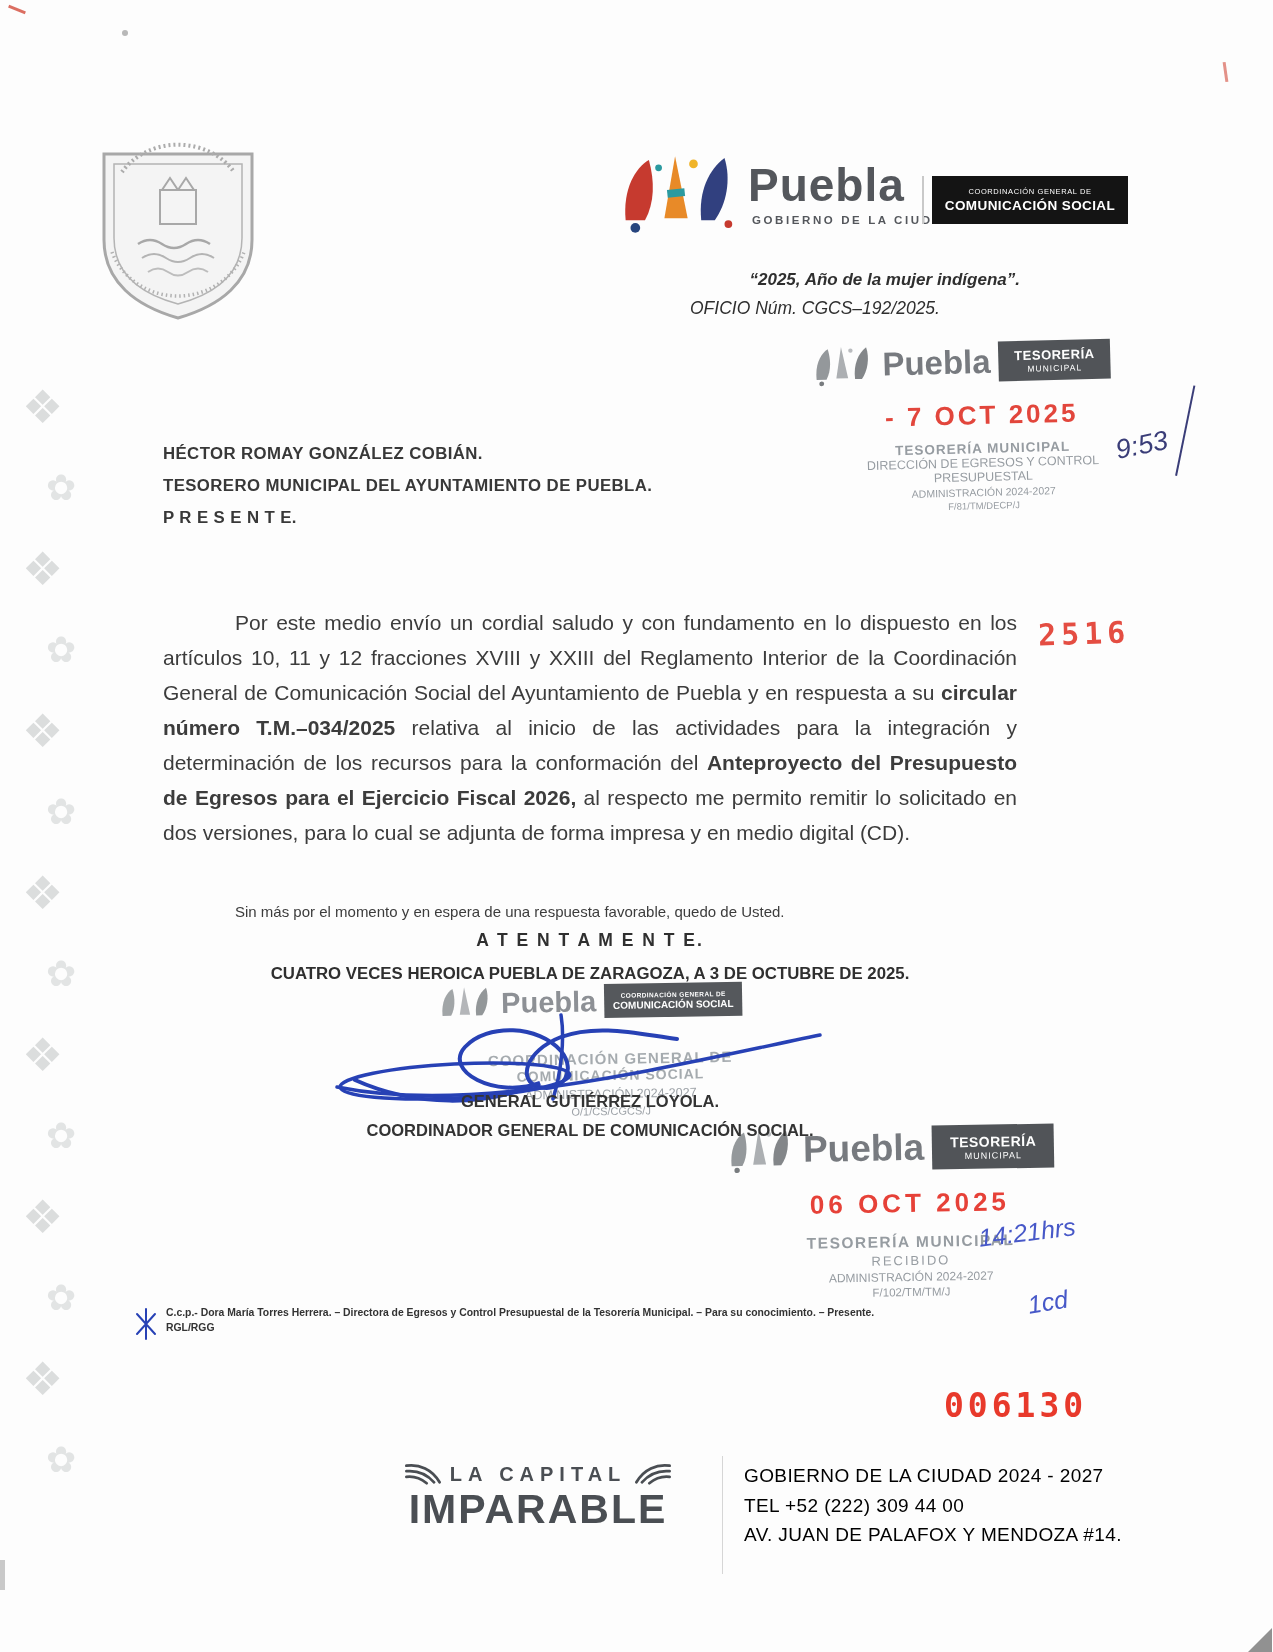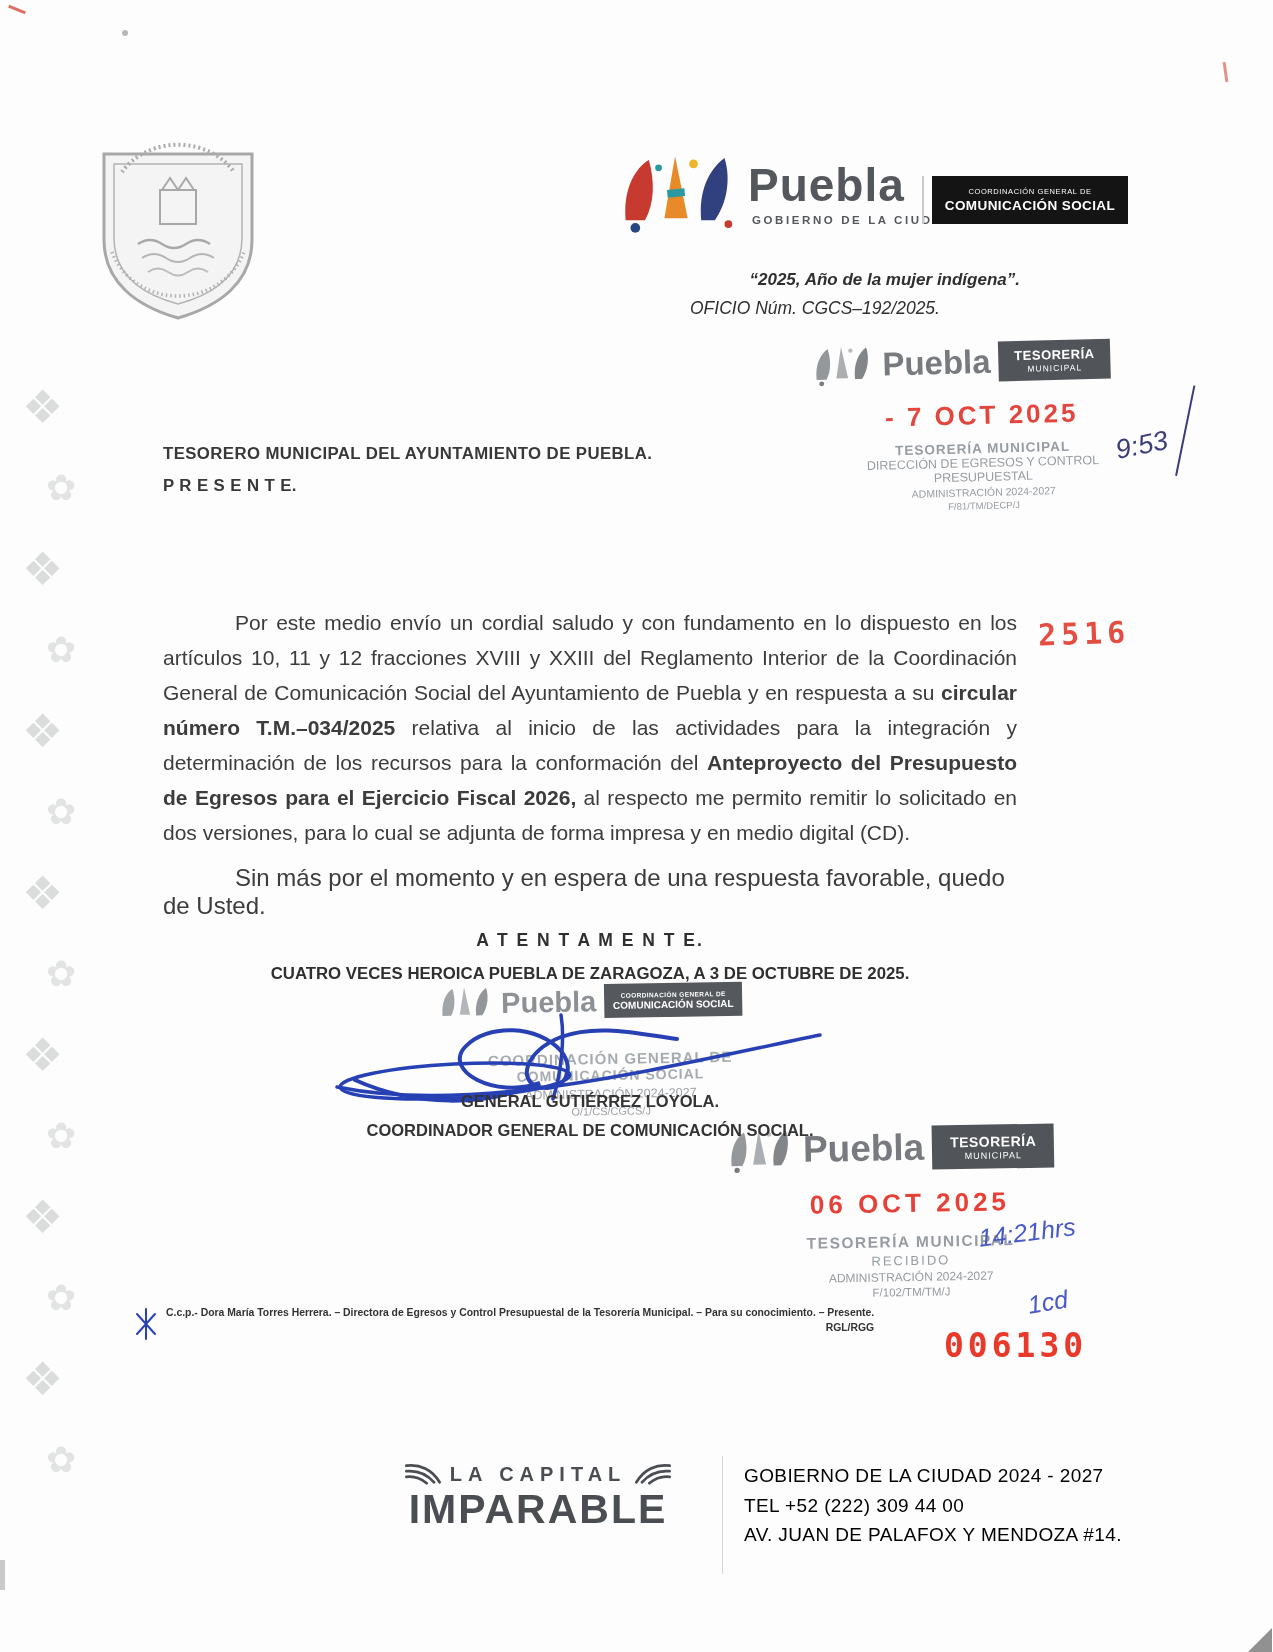"HÉCTOR ROMAY GONZÁLEZ COBIÁN." div { html: none -> <div>HÉCTOR ROMAY GONZÁLEZ COBIÁN.</div> }
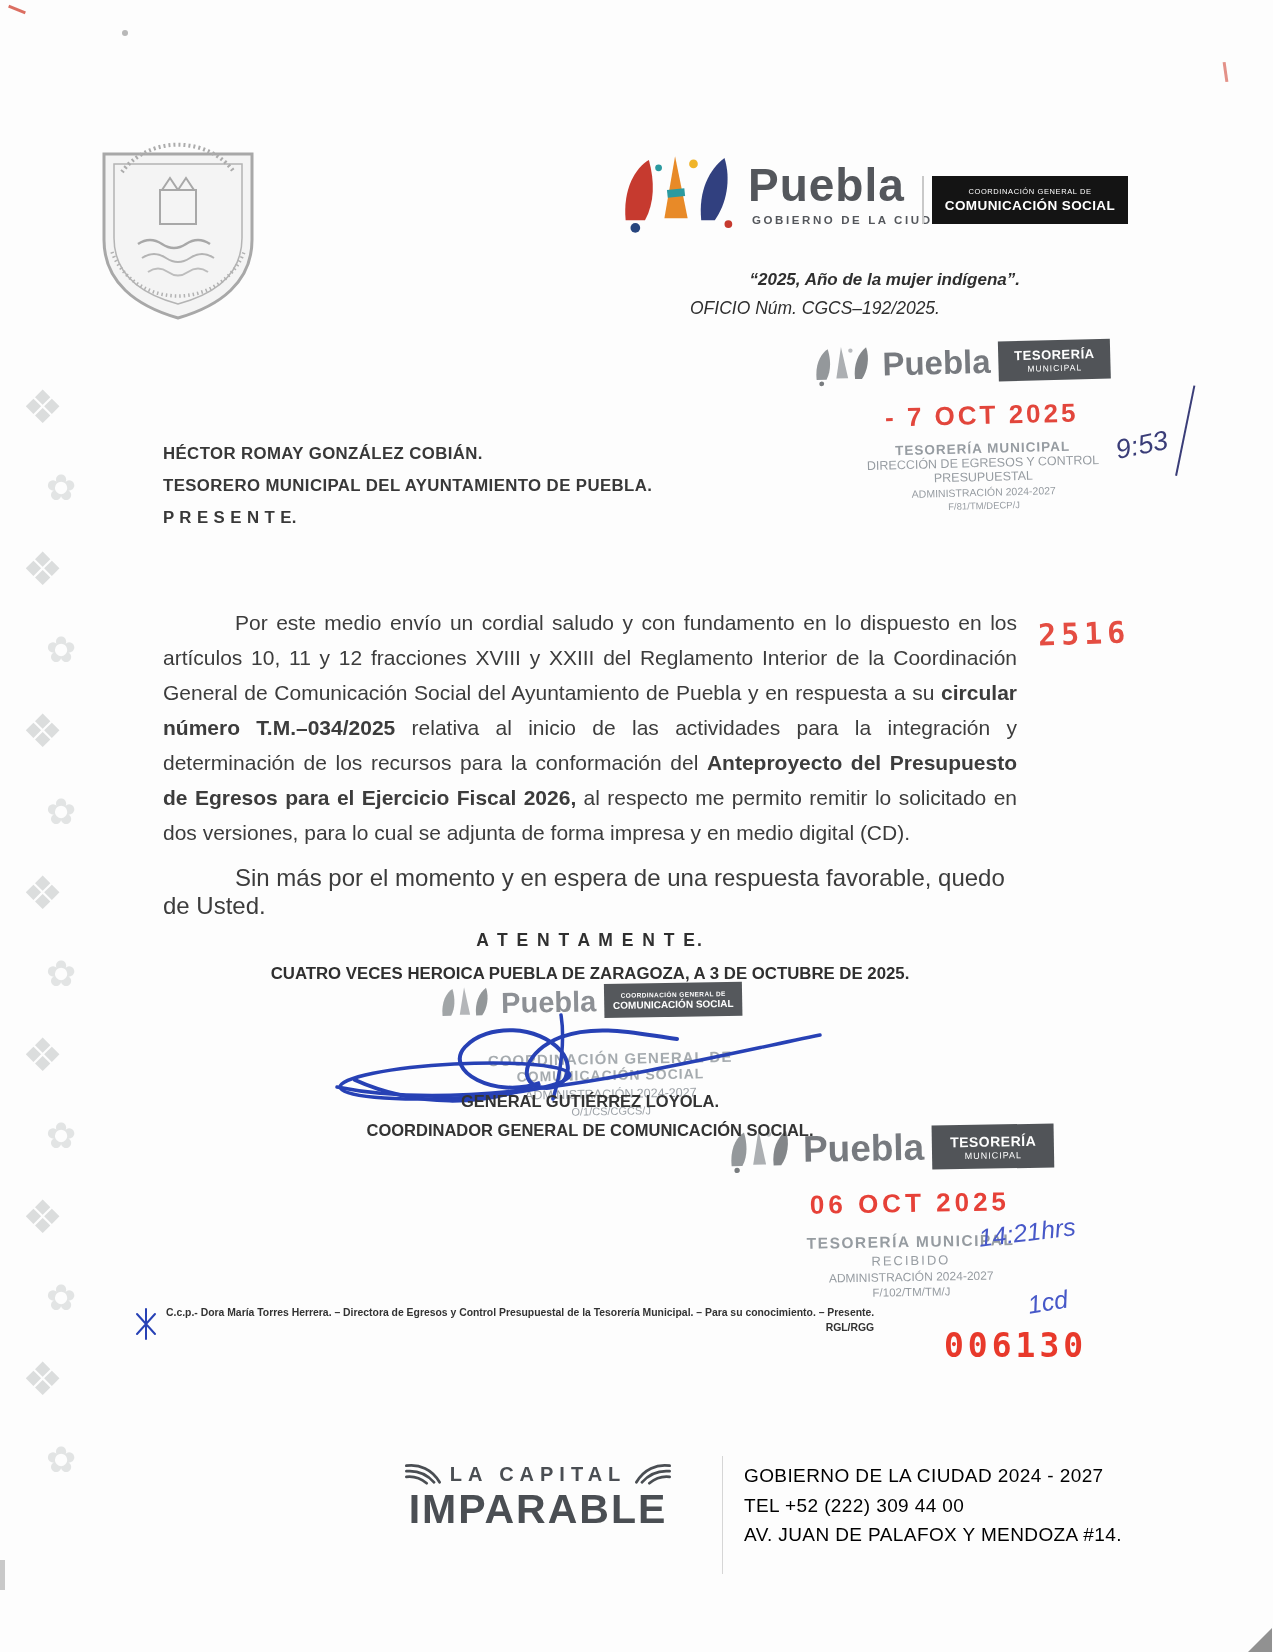"Sin más por el momento" .body-p2 { font-size: 24px -> 15px; top: 840px -> 888px }
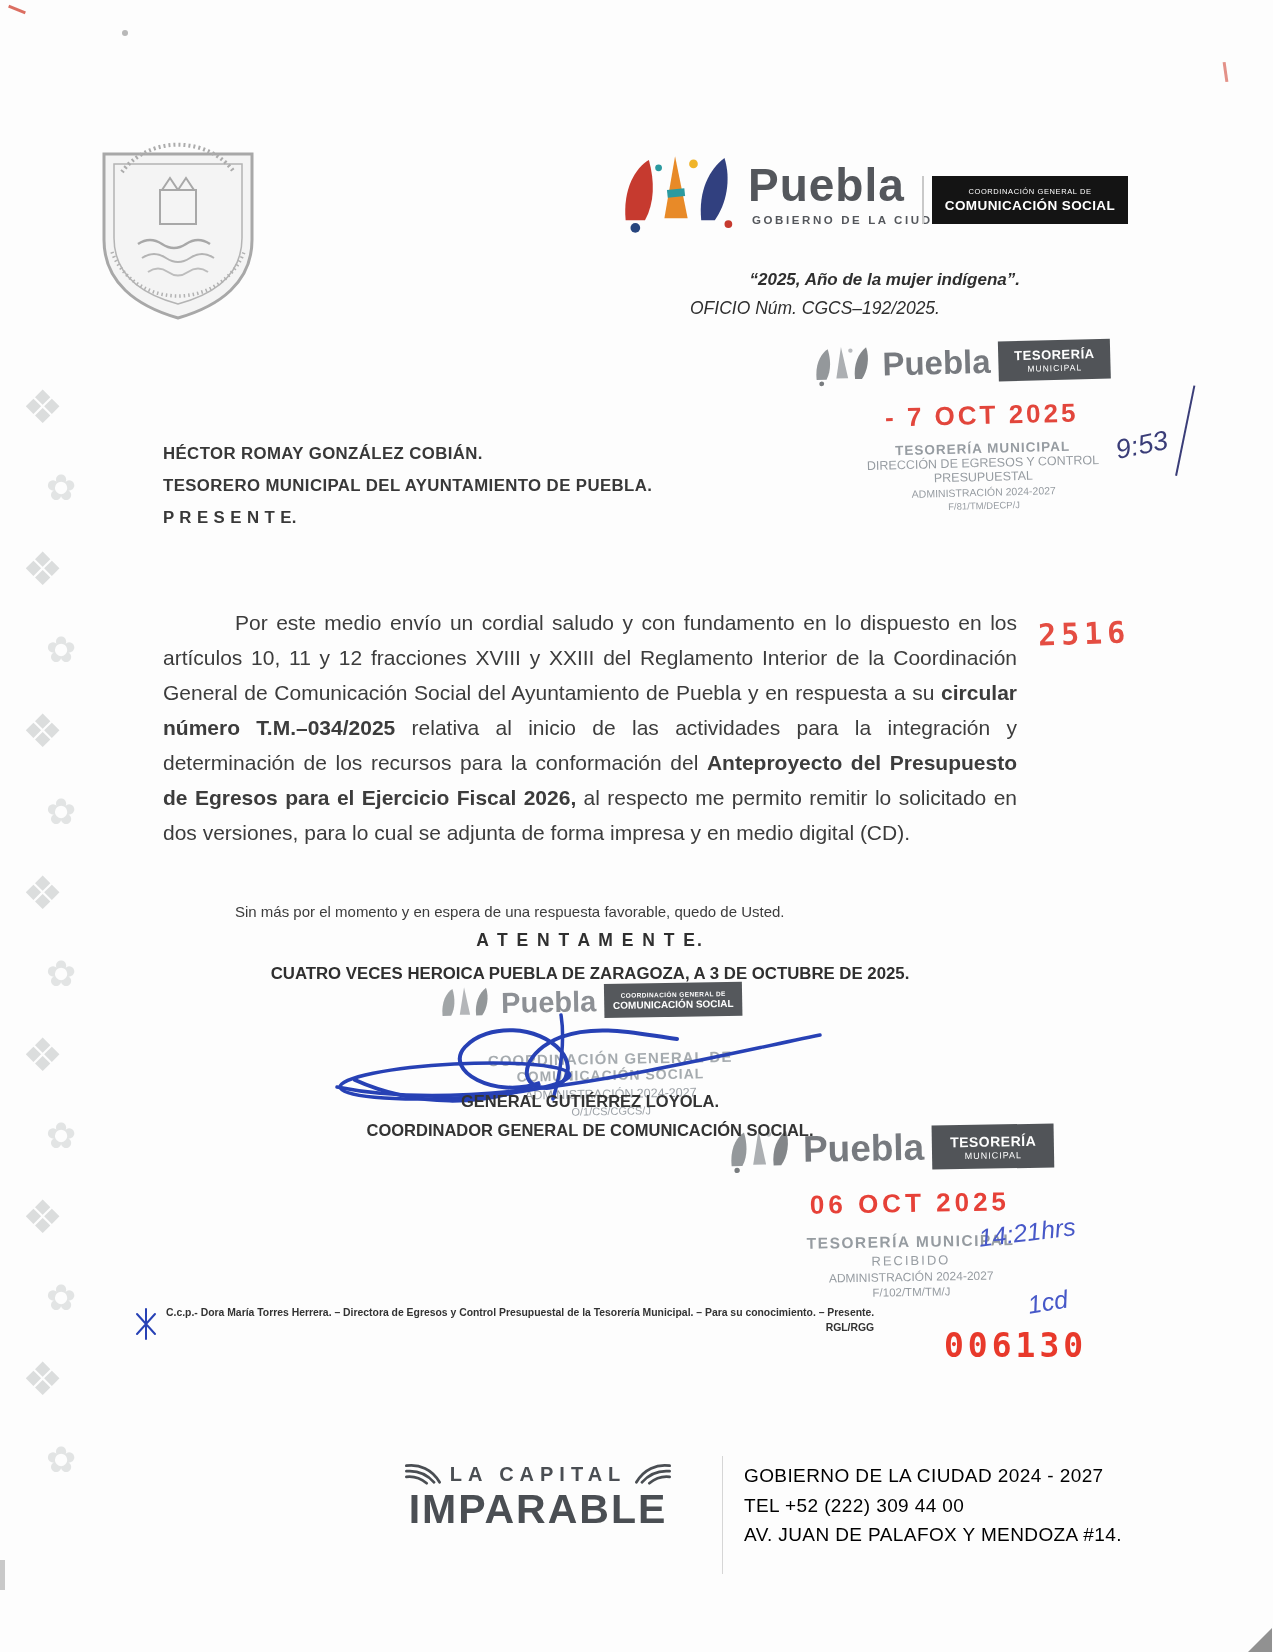"C.c.p.- Dora María Torres Herrera." .ccp { text-align: right -> none }
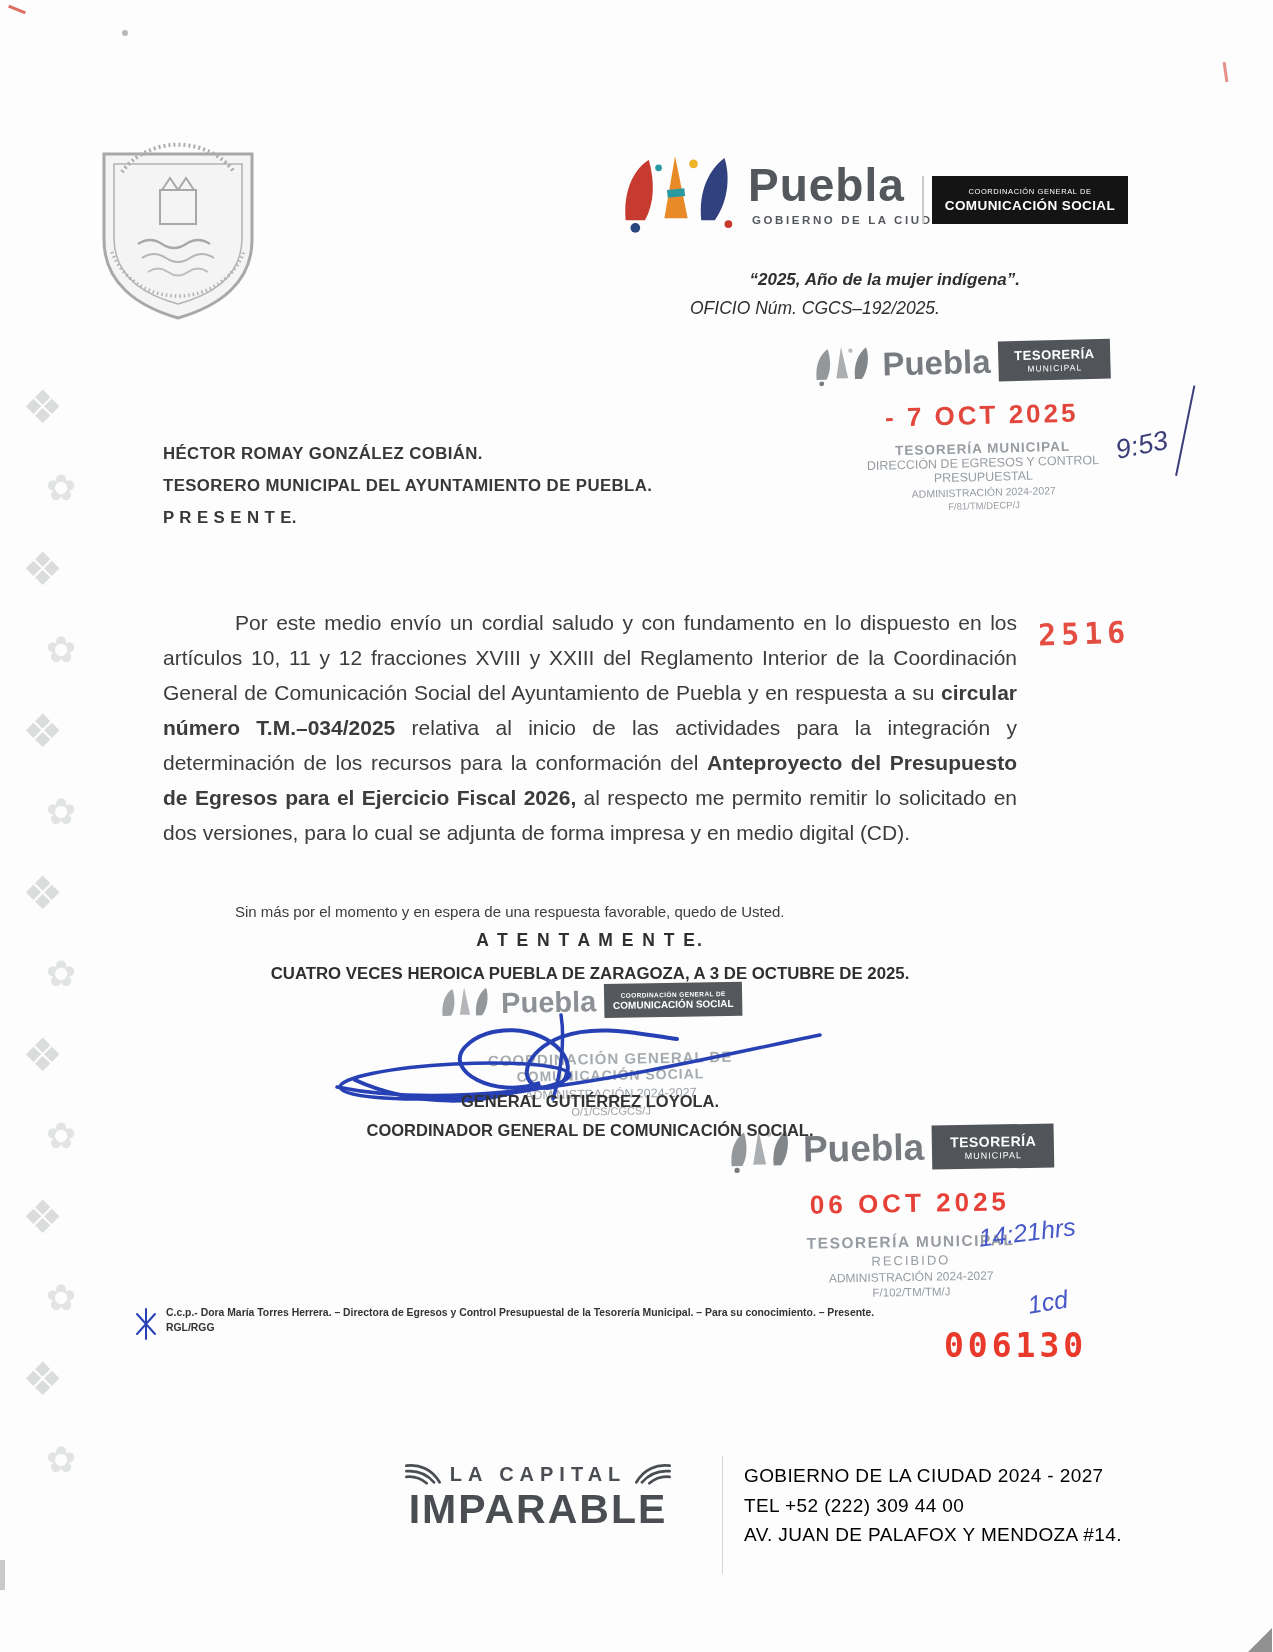"006130" .reg-number { top: 1326px -> 1386px }
